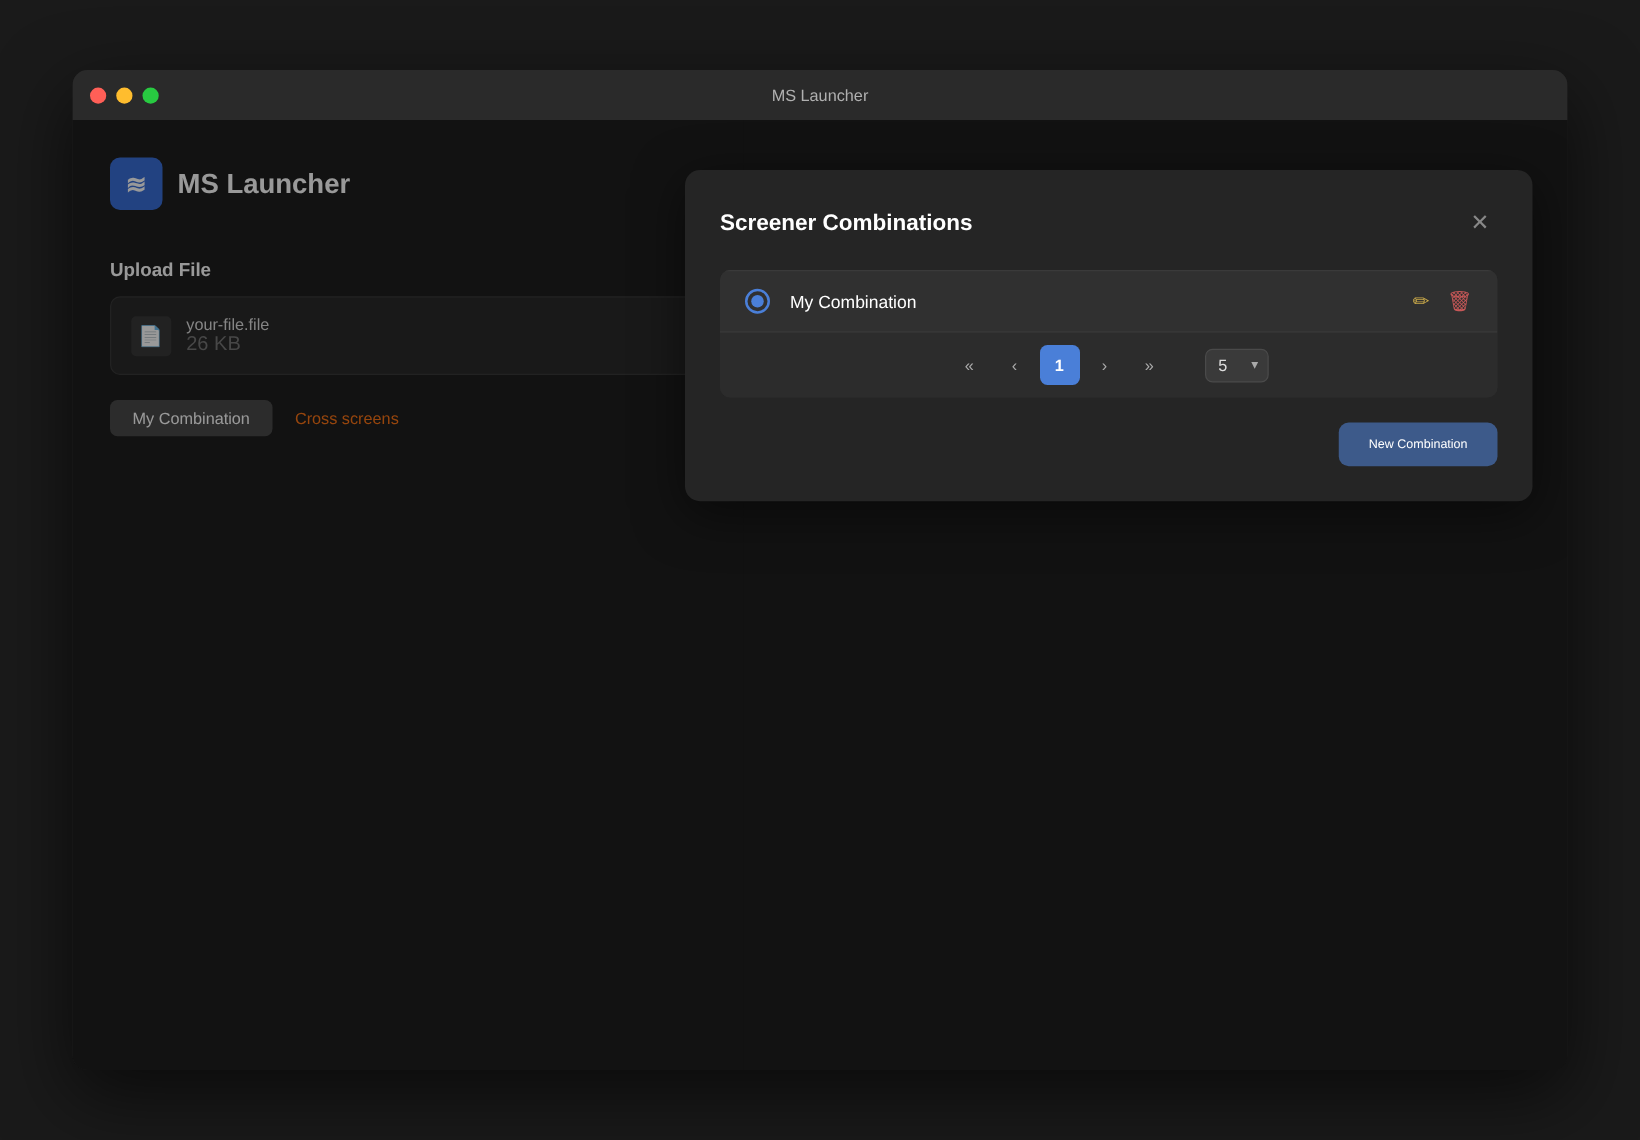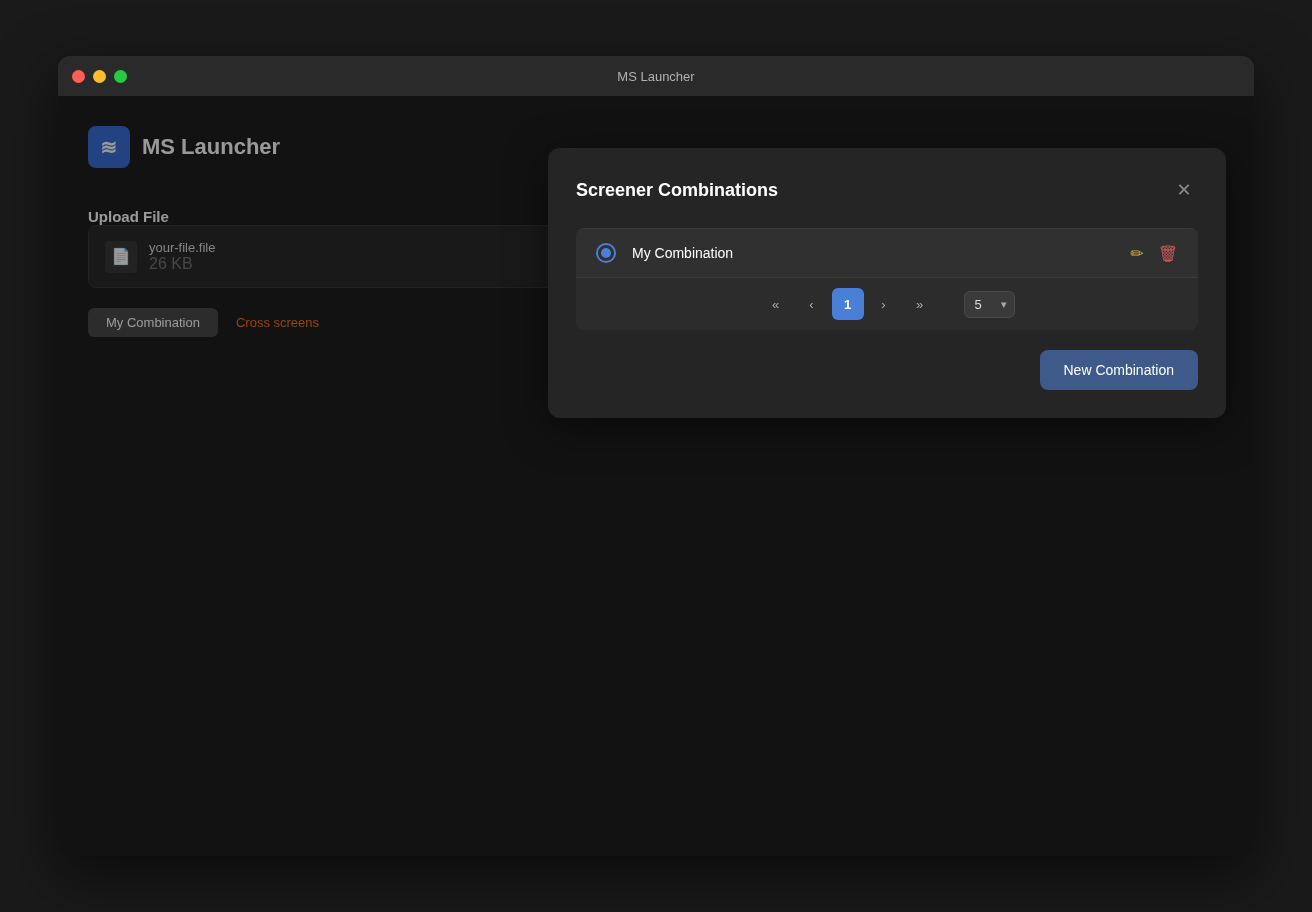"Screener Combinations" .modal { top: 52px -> 40px }
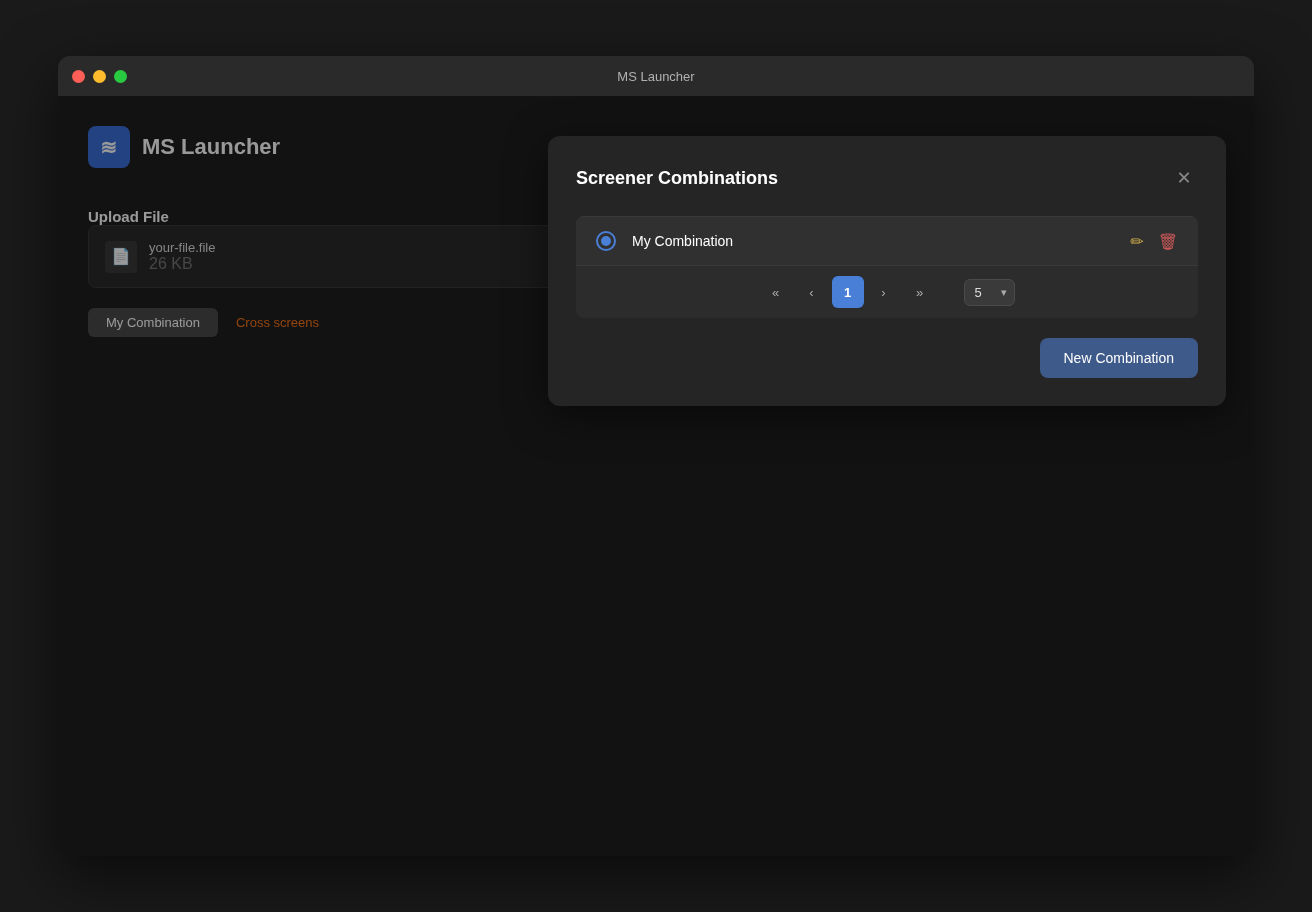"Upload File" .section-title { margin-bottom: 0 -> 12px }
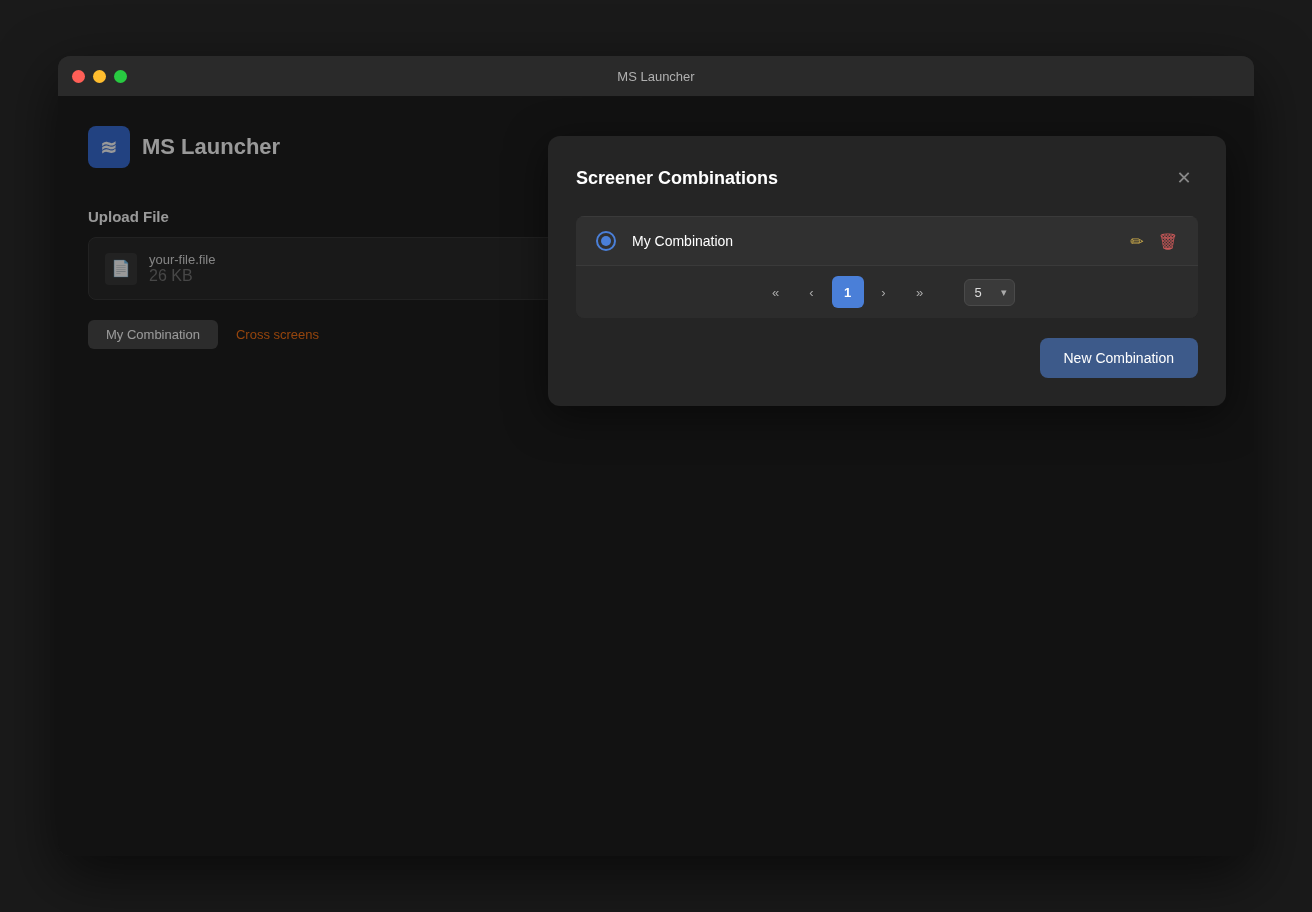"New Combination" .new-combination-btn { font-size: 14px -> 10px }
